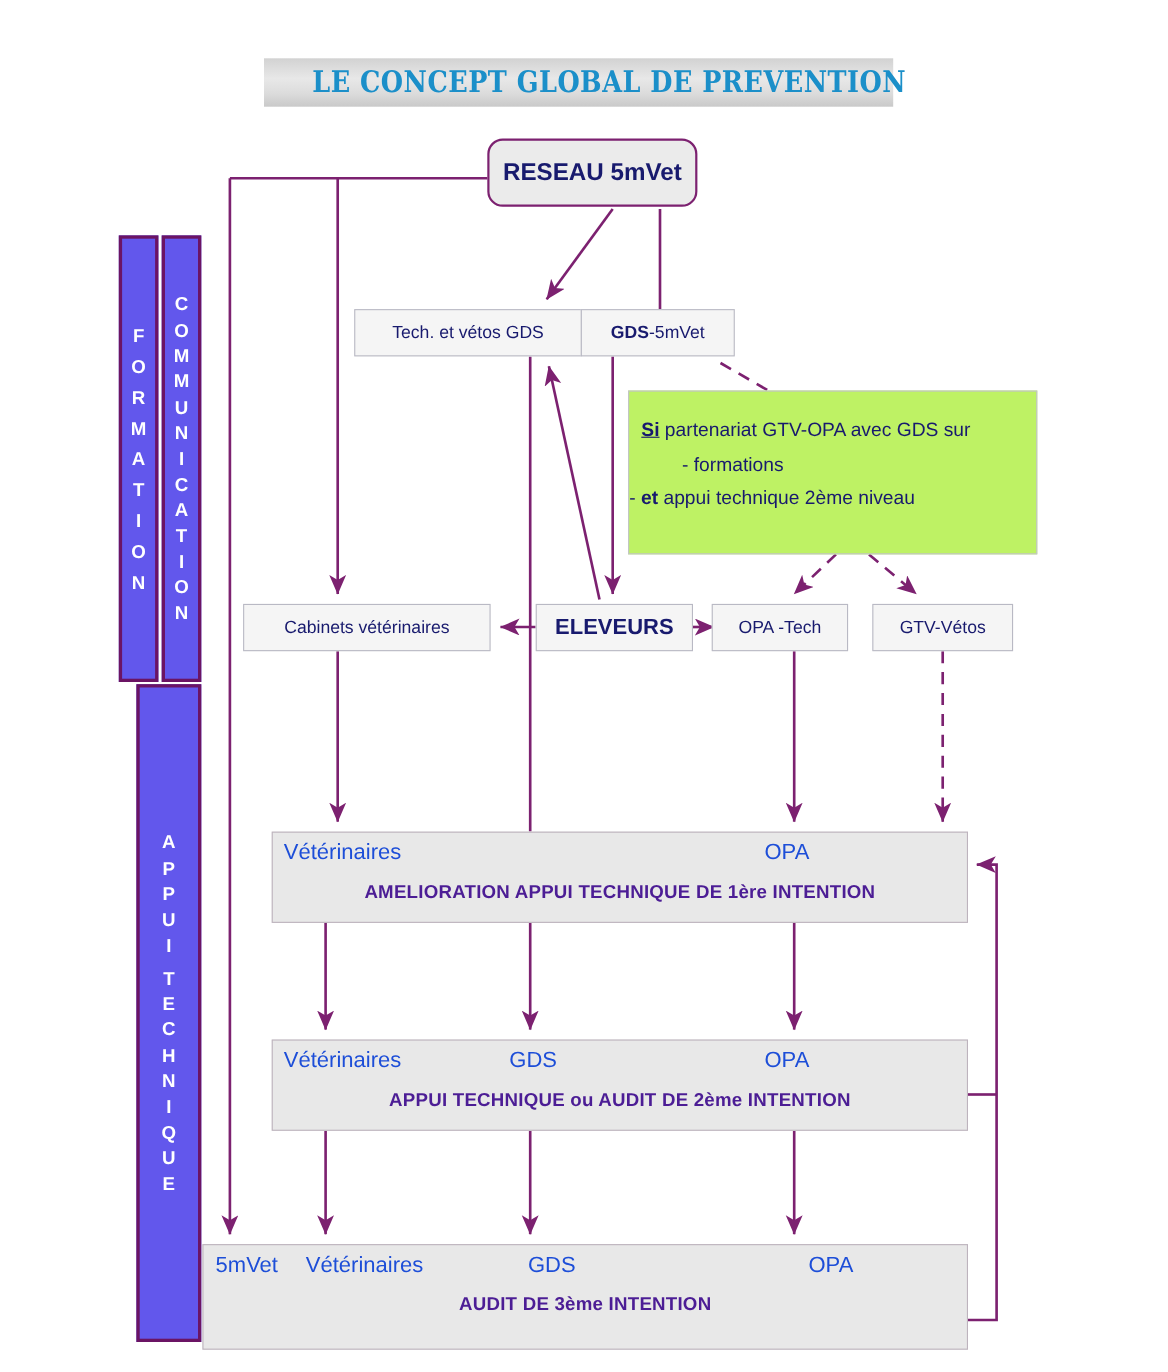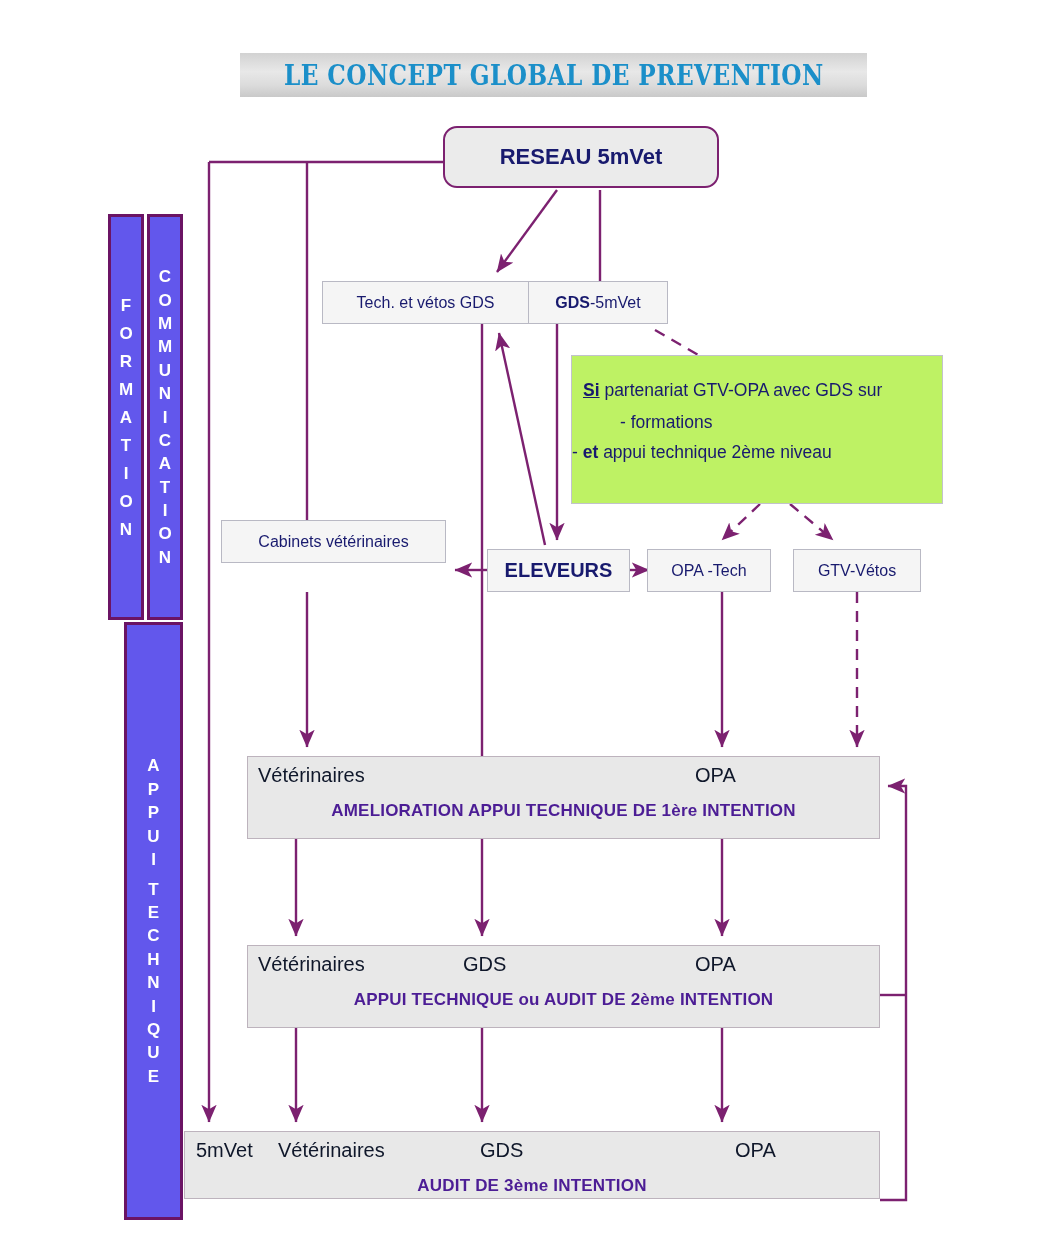"LE CONCEPT GLOBAL DE PREVENTION" .title-band { justify-content: center -> none; width: 627px -> 572px }
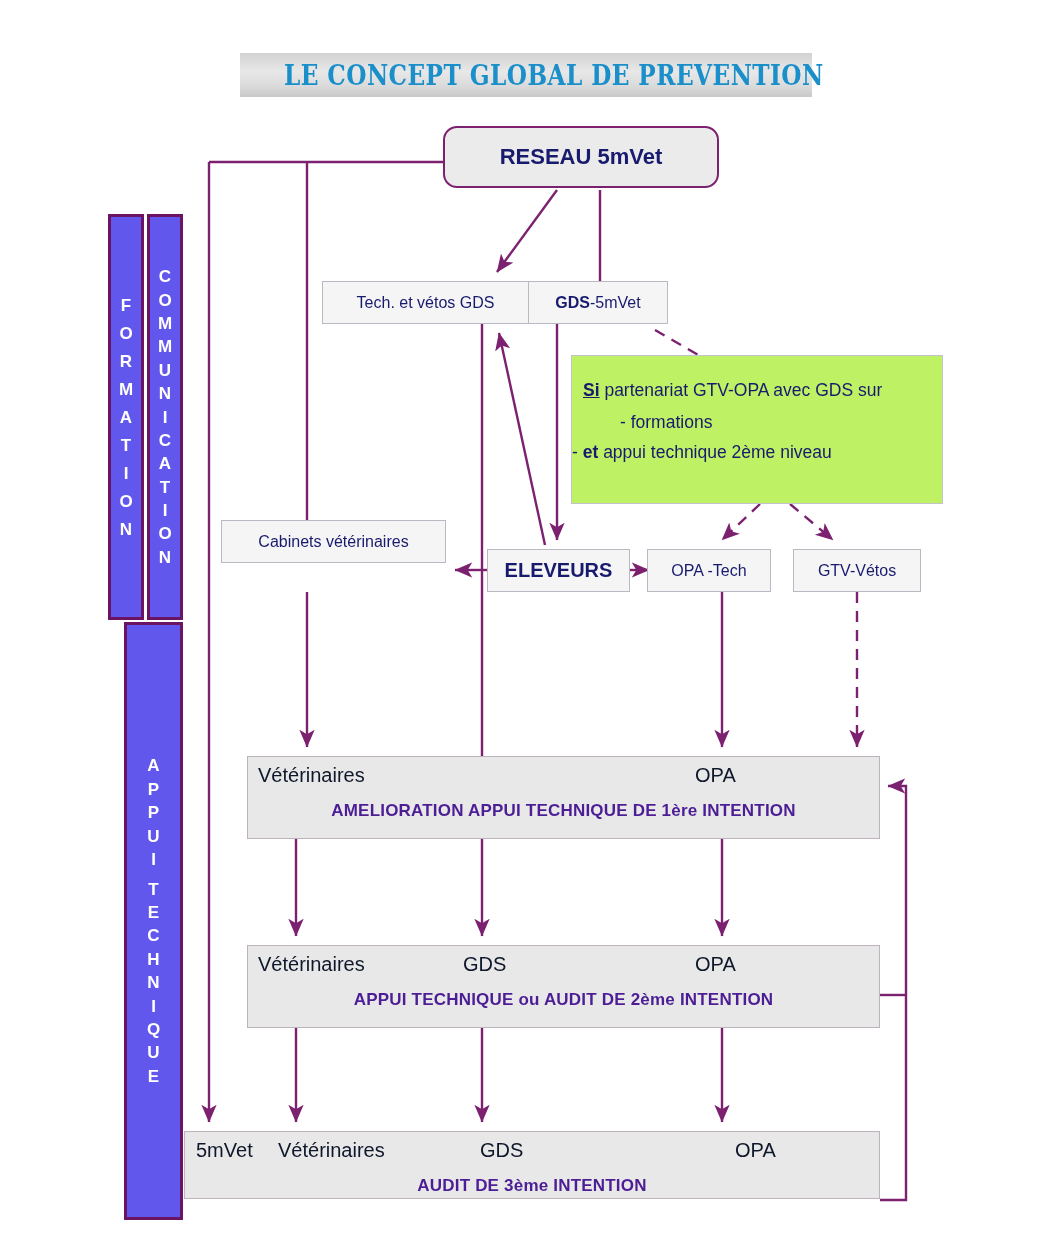"RESEAU 5mVet" #reseau { width: 276px -> 191px }
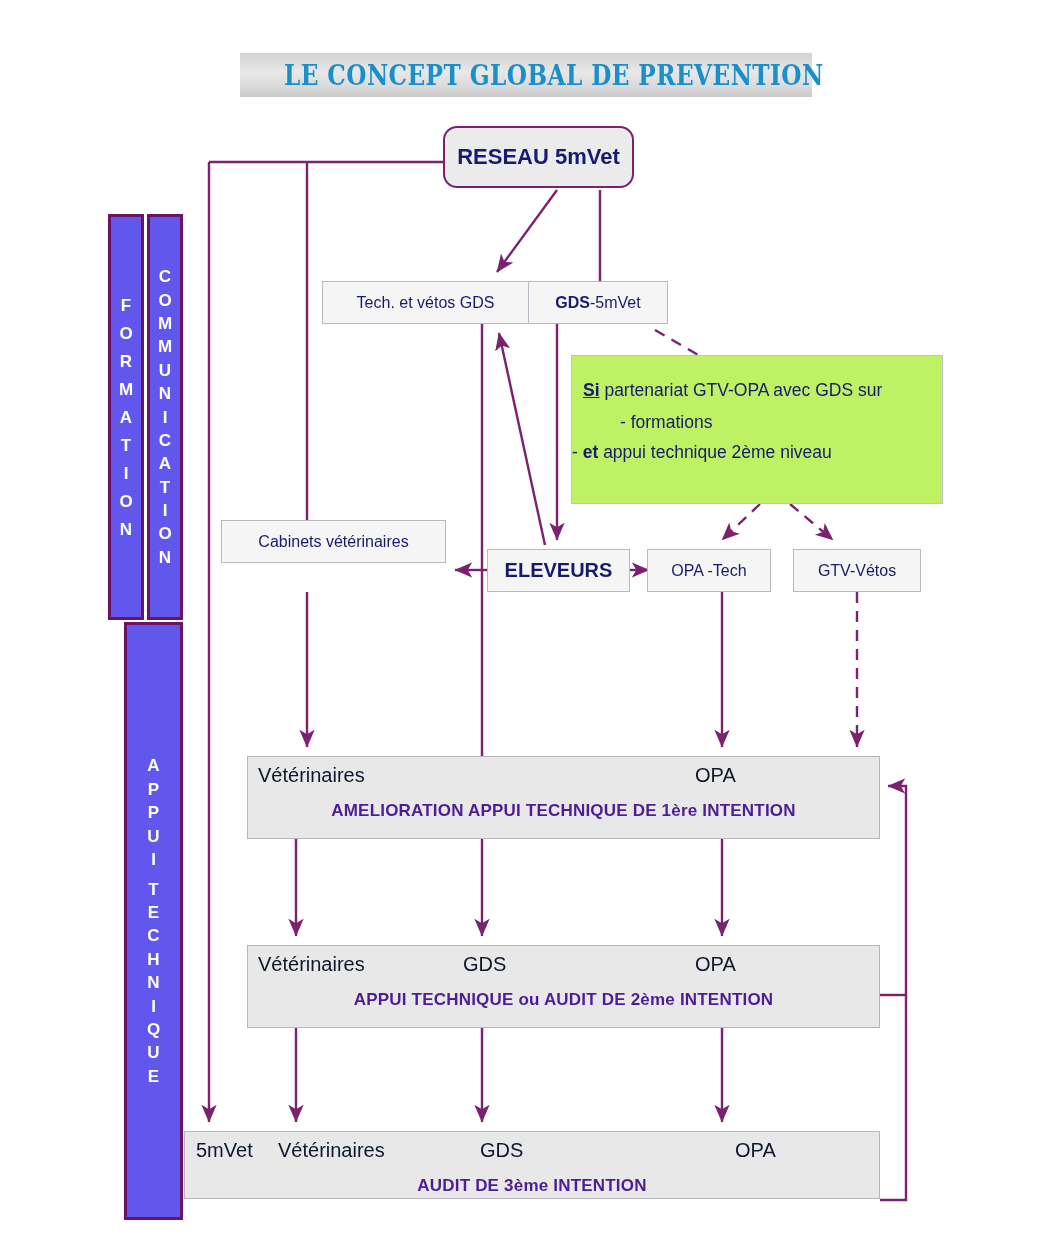"Cabinets vétérinaires" #cabinets { top: 520px -> 549px }
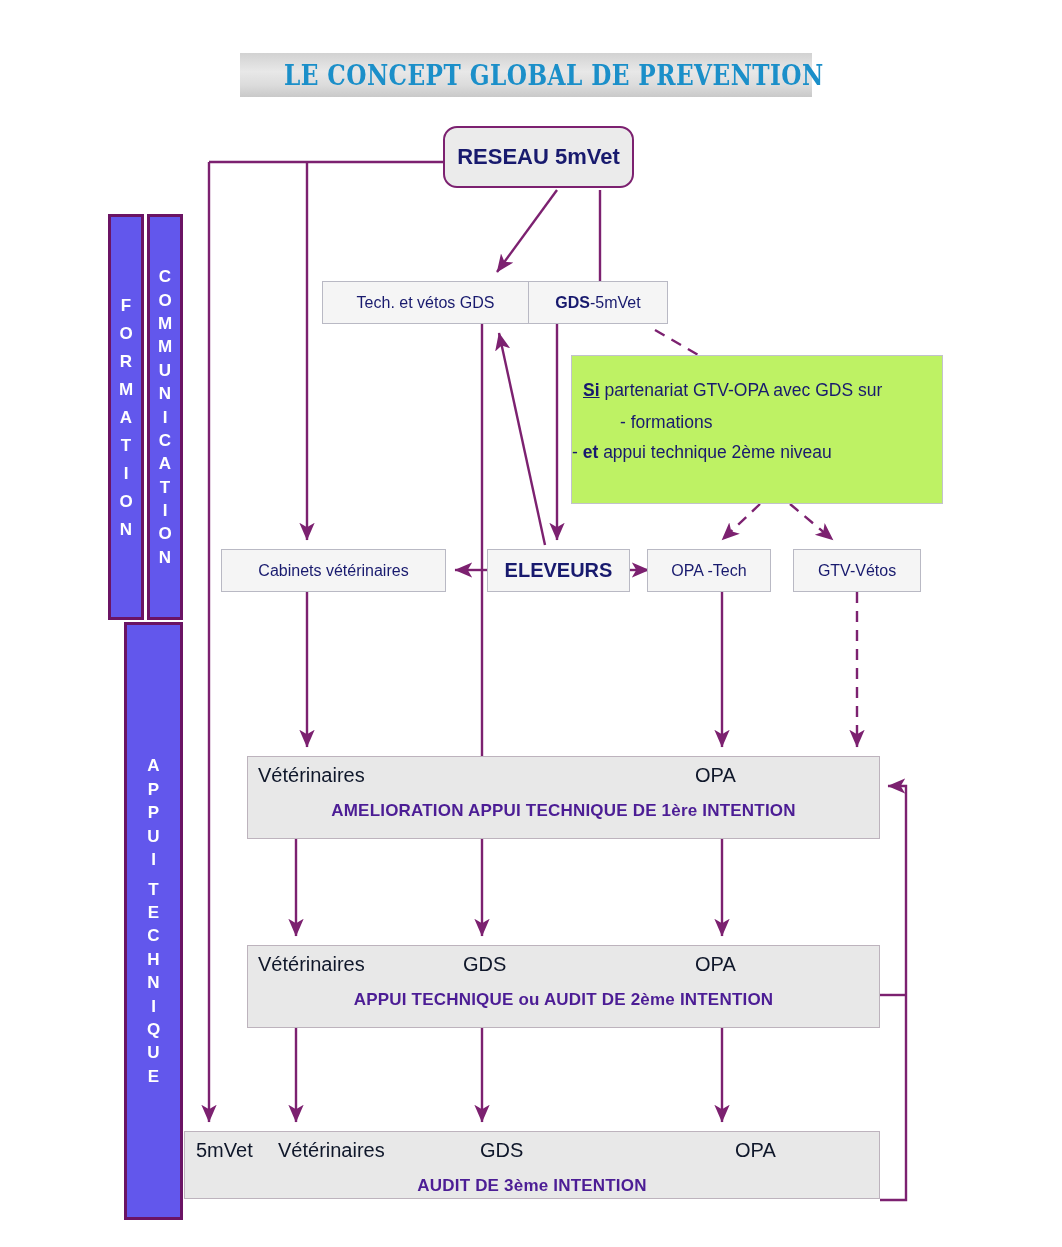"Vétérinaires" .band .roles { color: #0f172a -> #1d4ed8 }
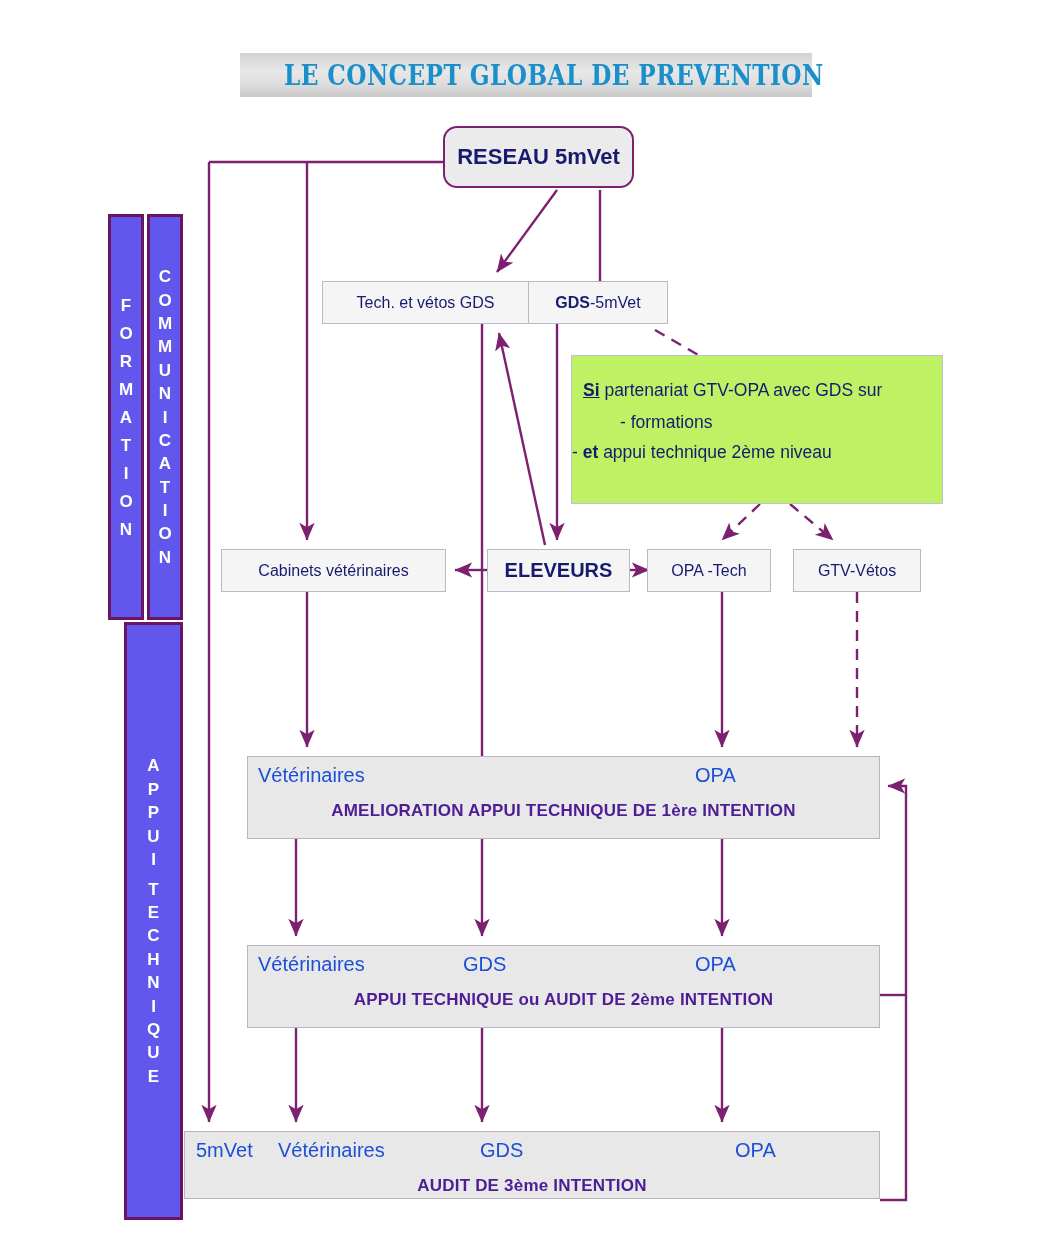"5mVet" #band3 { height: 68px -> 96px }
